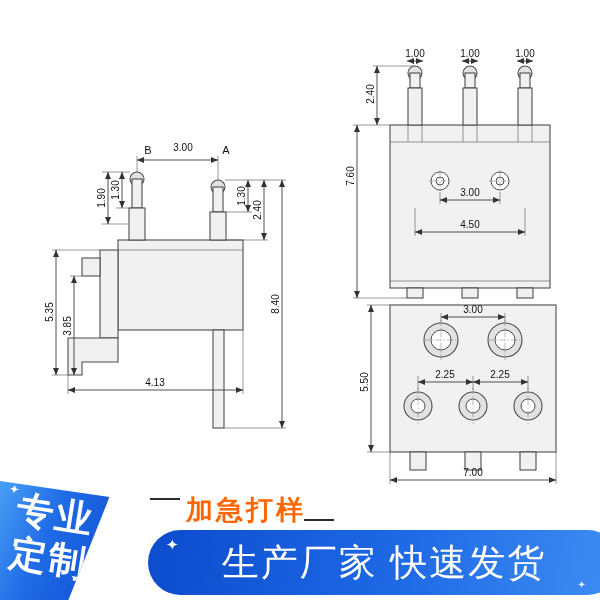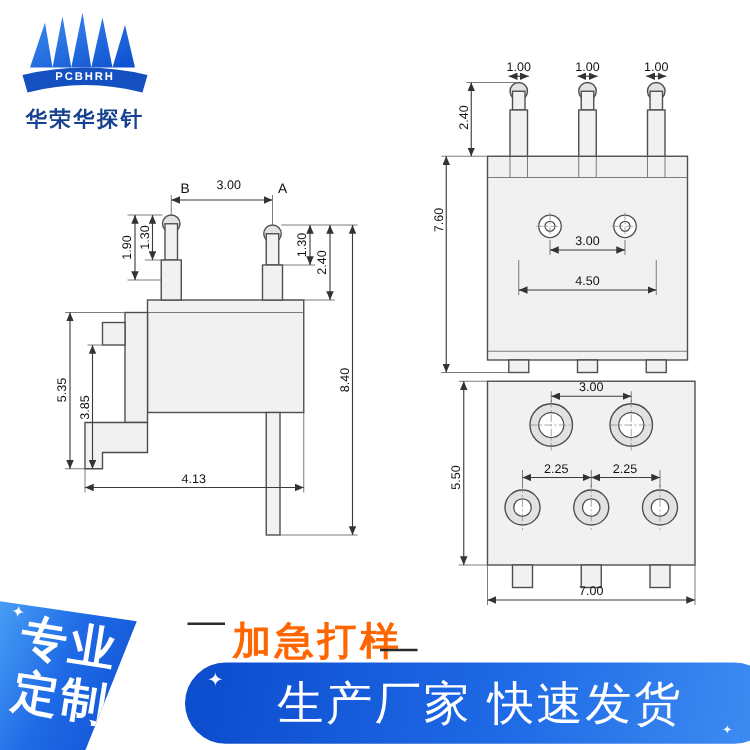"PCBHRH" div.logo { html: <div> <svg> <defs> <linearGradient> <stop></stop> <stop></stop> </linearGradient> </defs> <path></path> <path></path> <text>PCBHRH</text> </svg> <div>华荣华探针</div> </div> -> none }
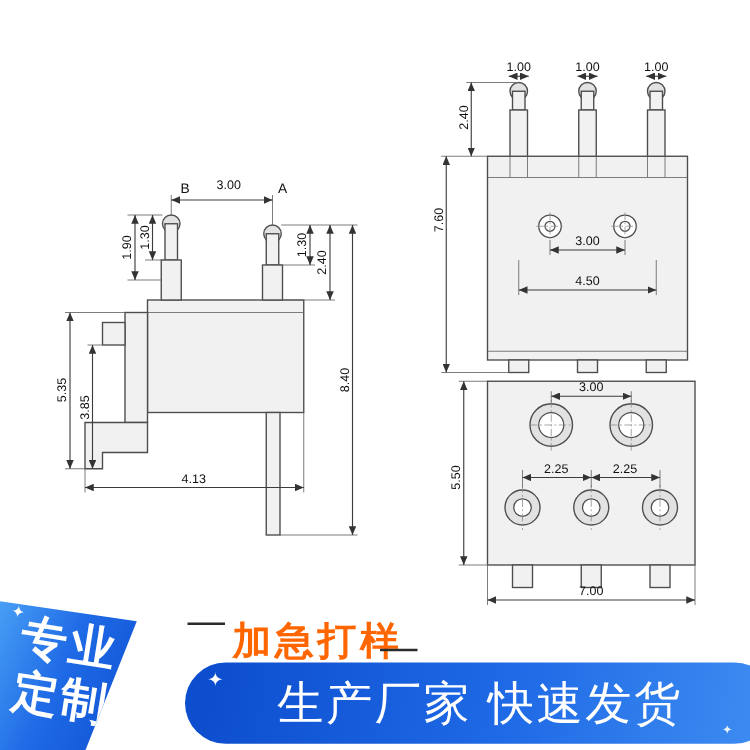"加急打样" .rush { font-size: 31px -> 27px }
